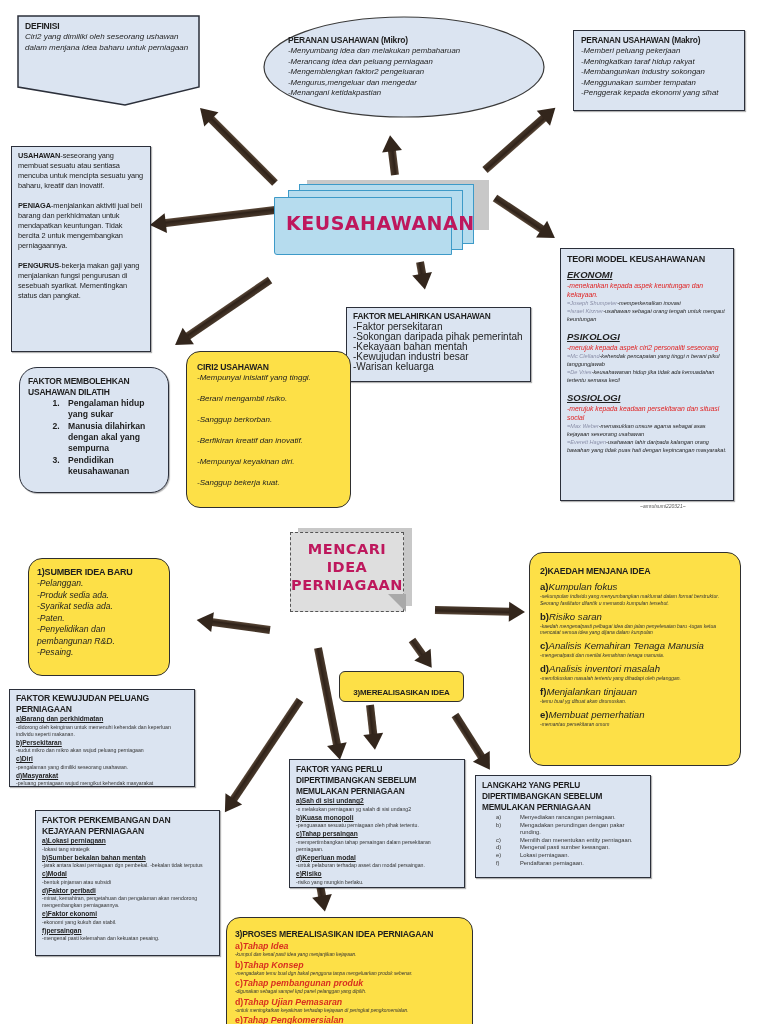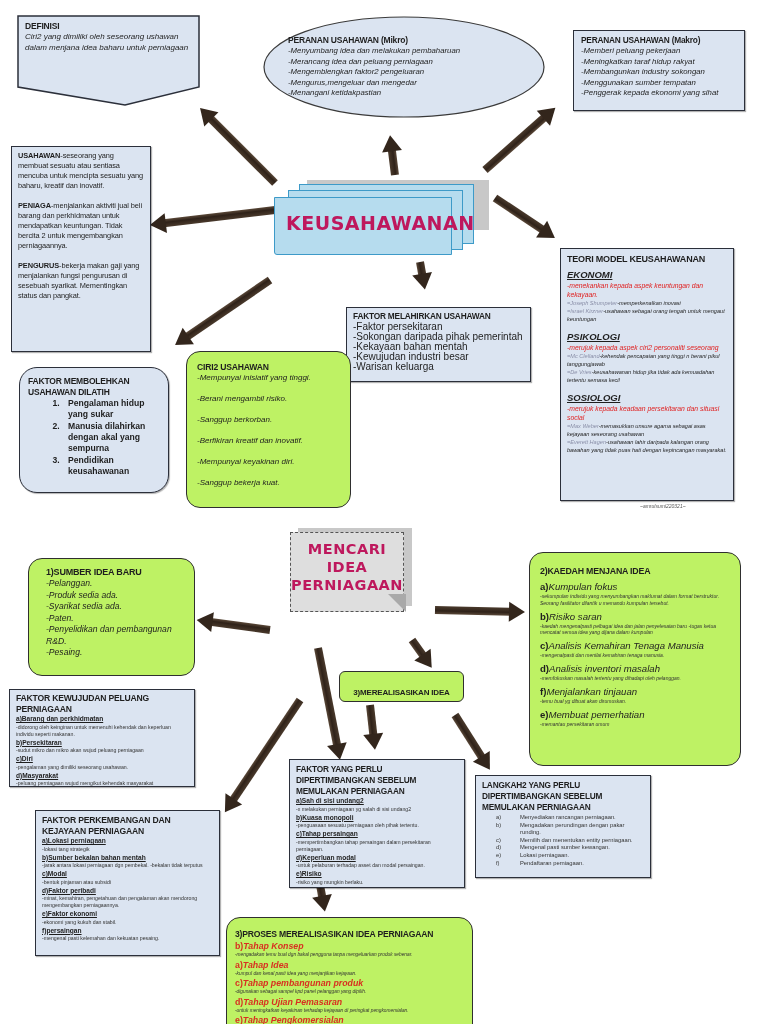"CIRI2 USAHAWAN" .green-box { background: #bef264 -> #fde047 }
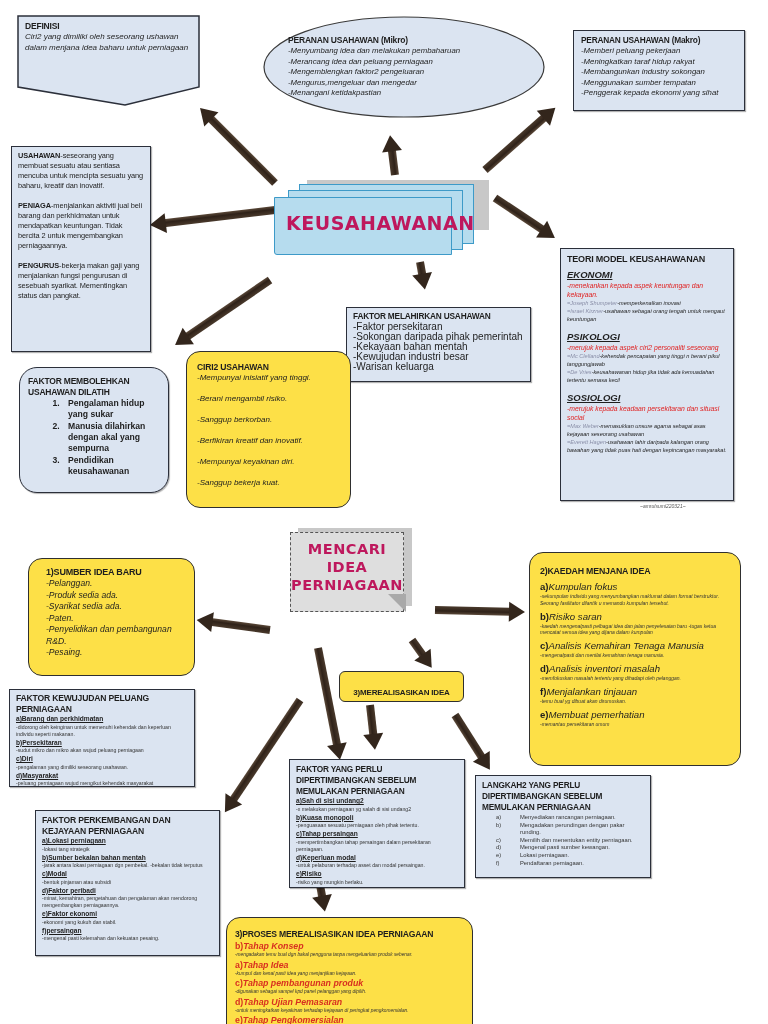"1)SUMBER IDEA BARU" div.abs { padding: 7px 17px -> 7px 8px; width: 167px -> 142px }
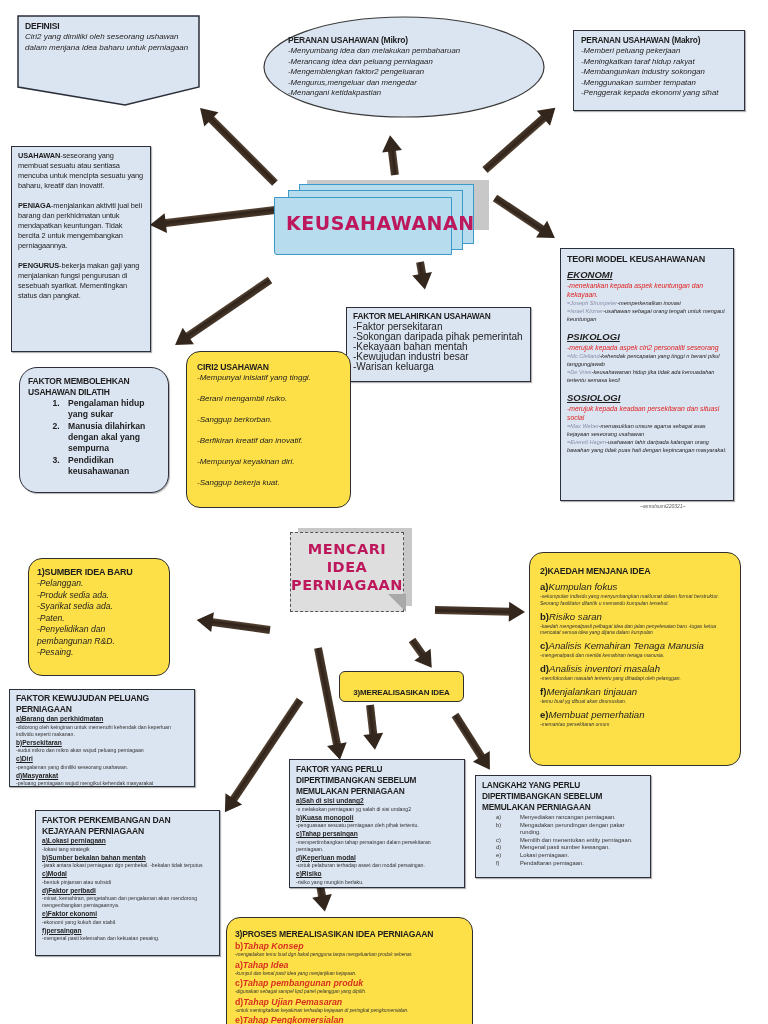"b)Tahap Konsep" div { order: before "a)Tahap Idea" -> after "a)Tahap Idea" }
